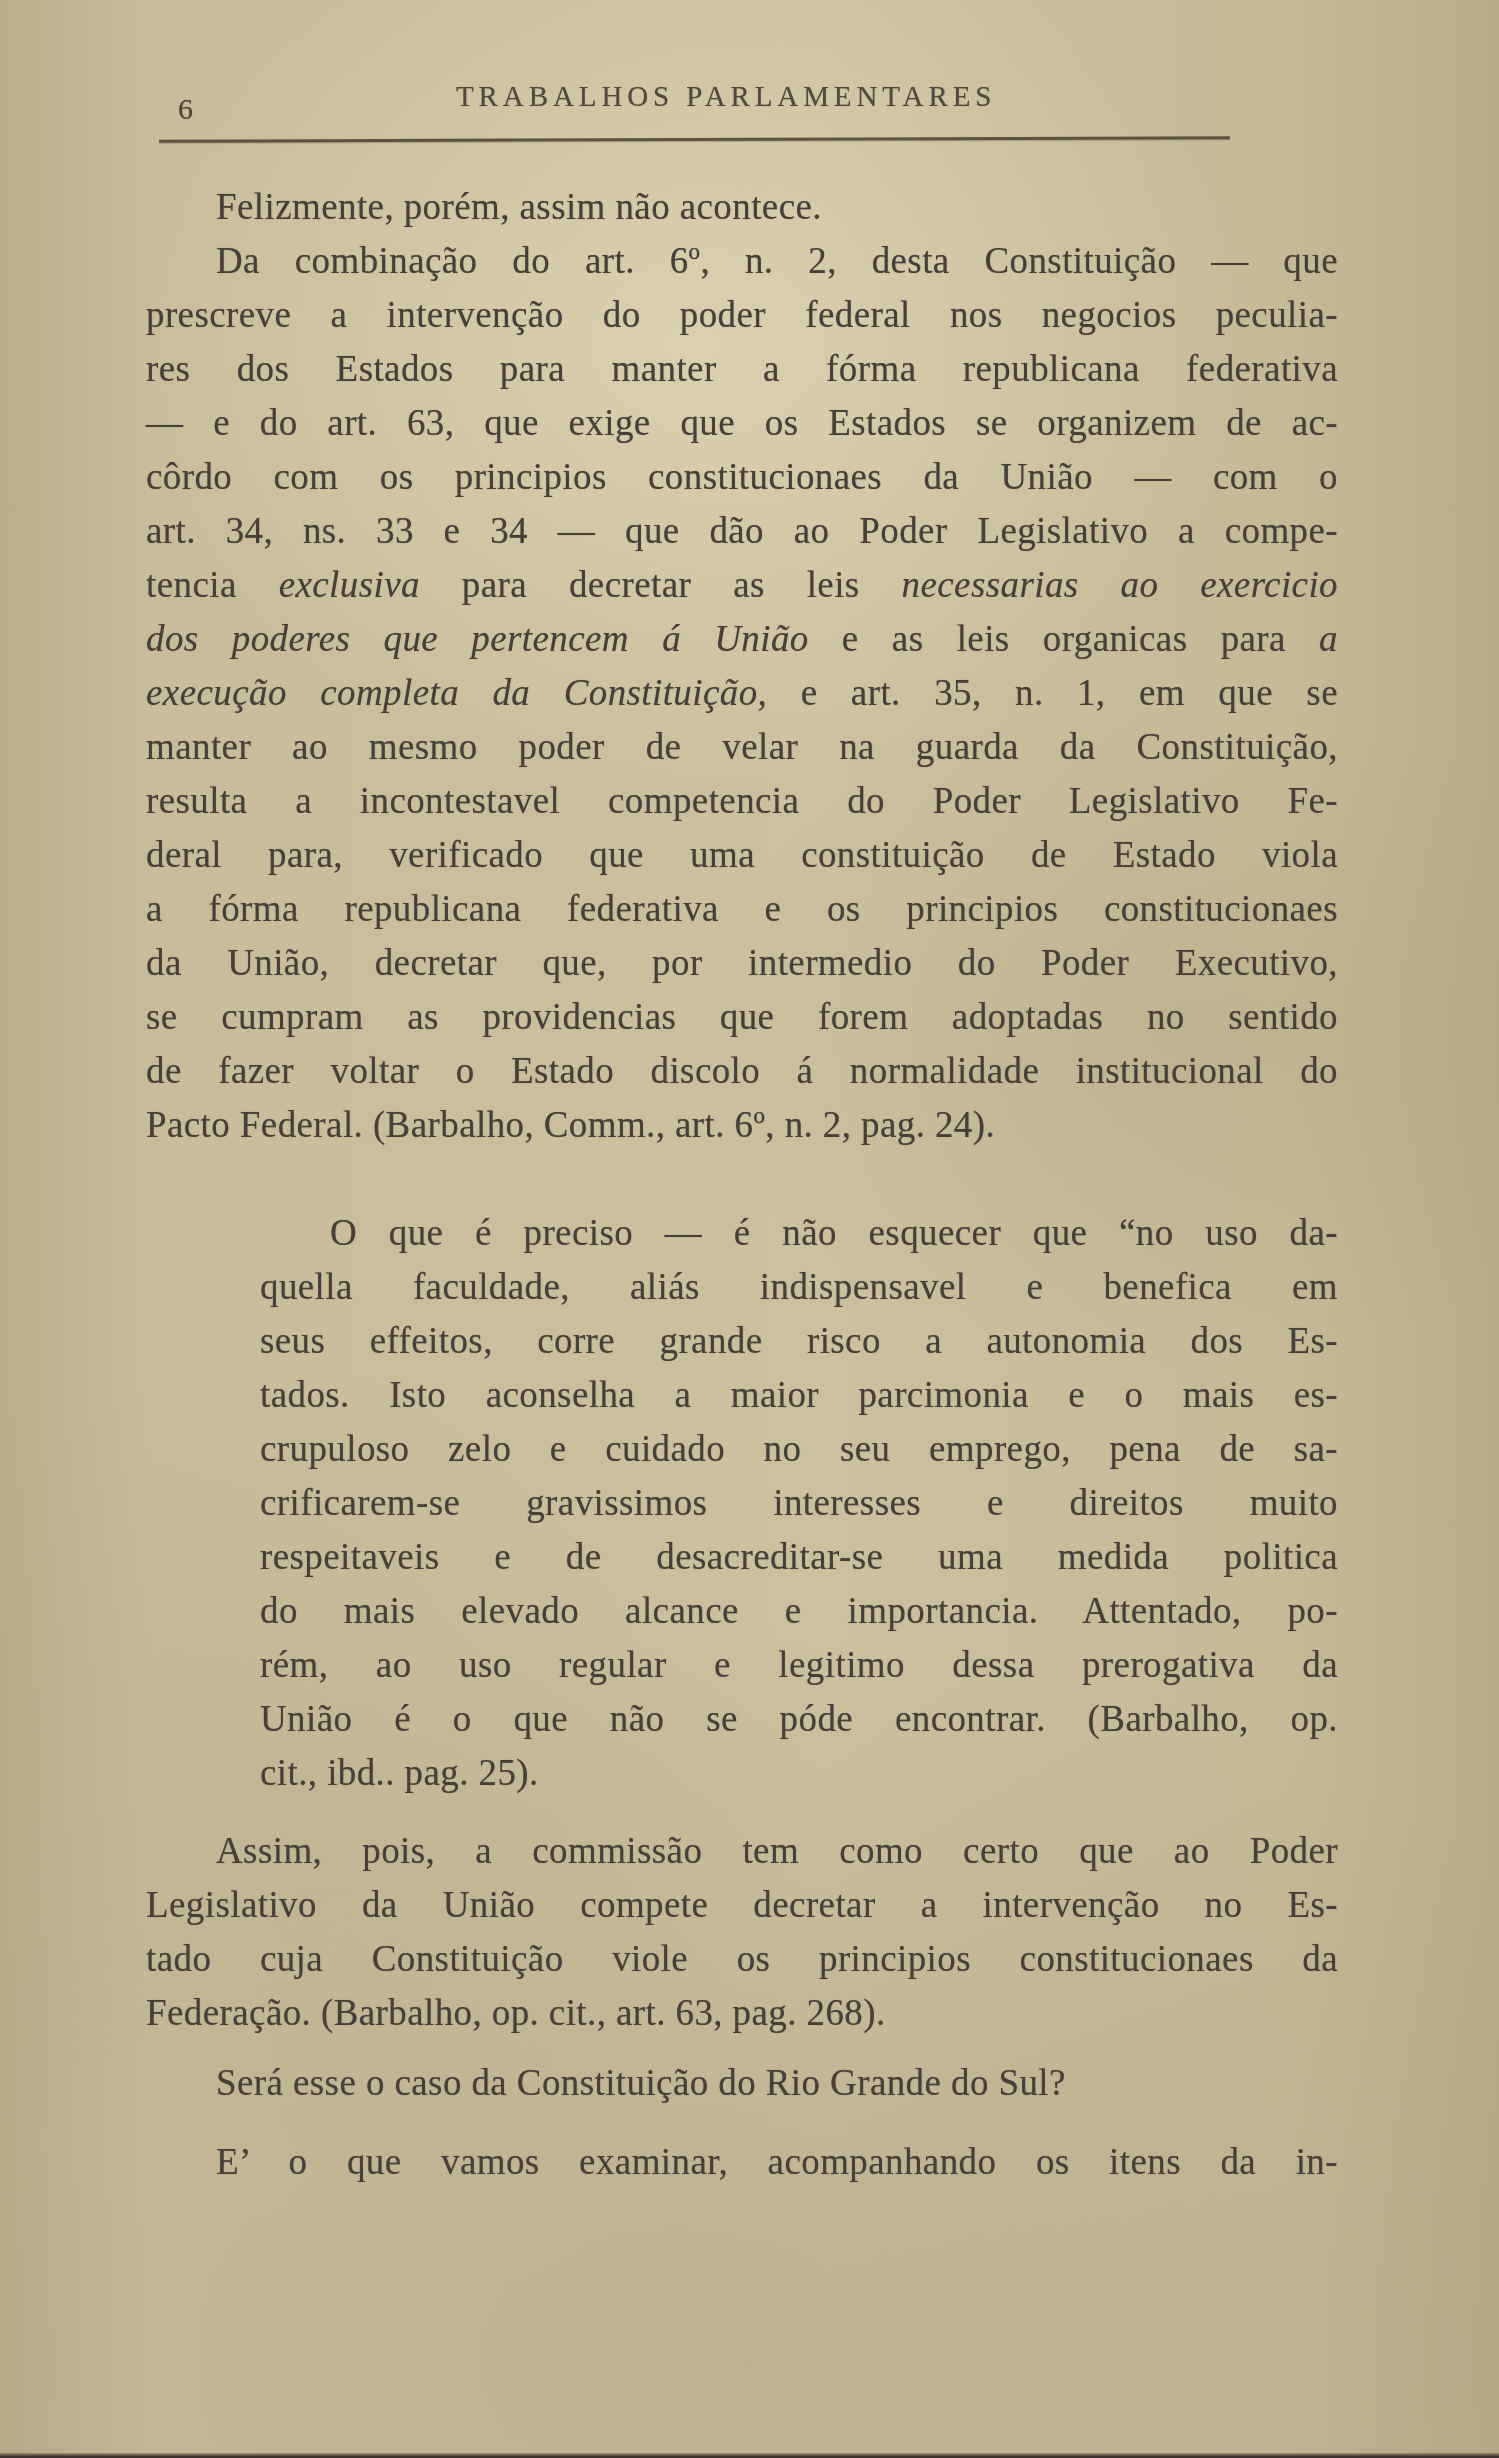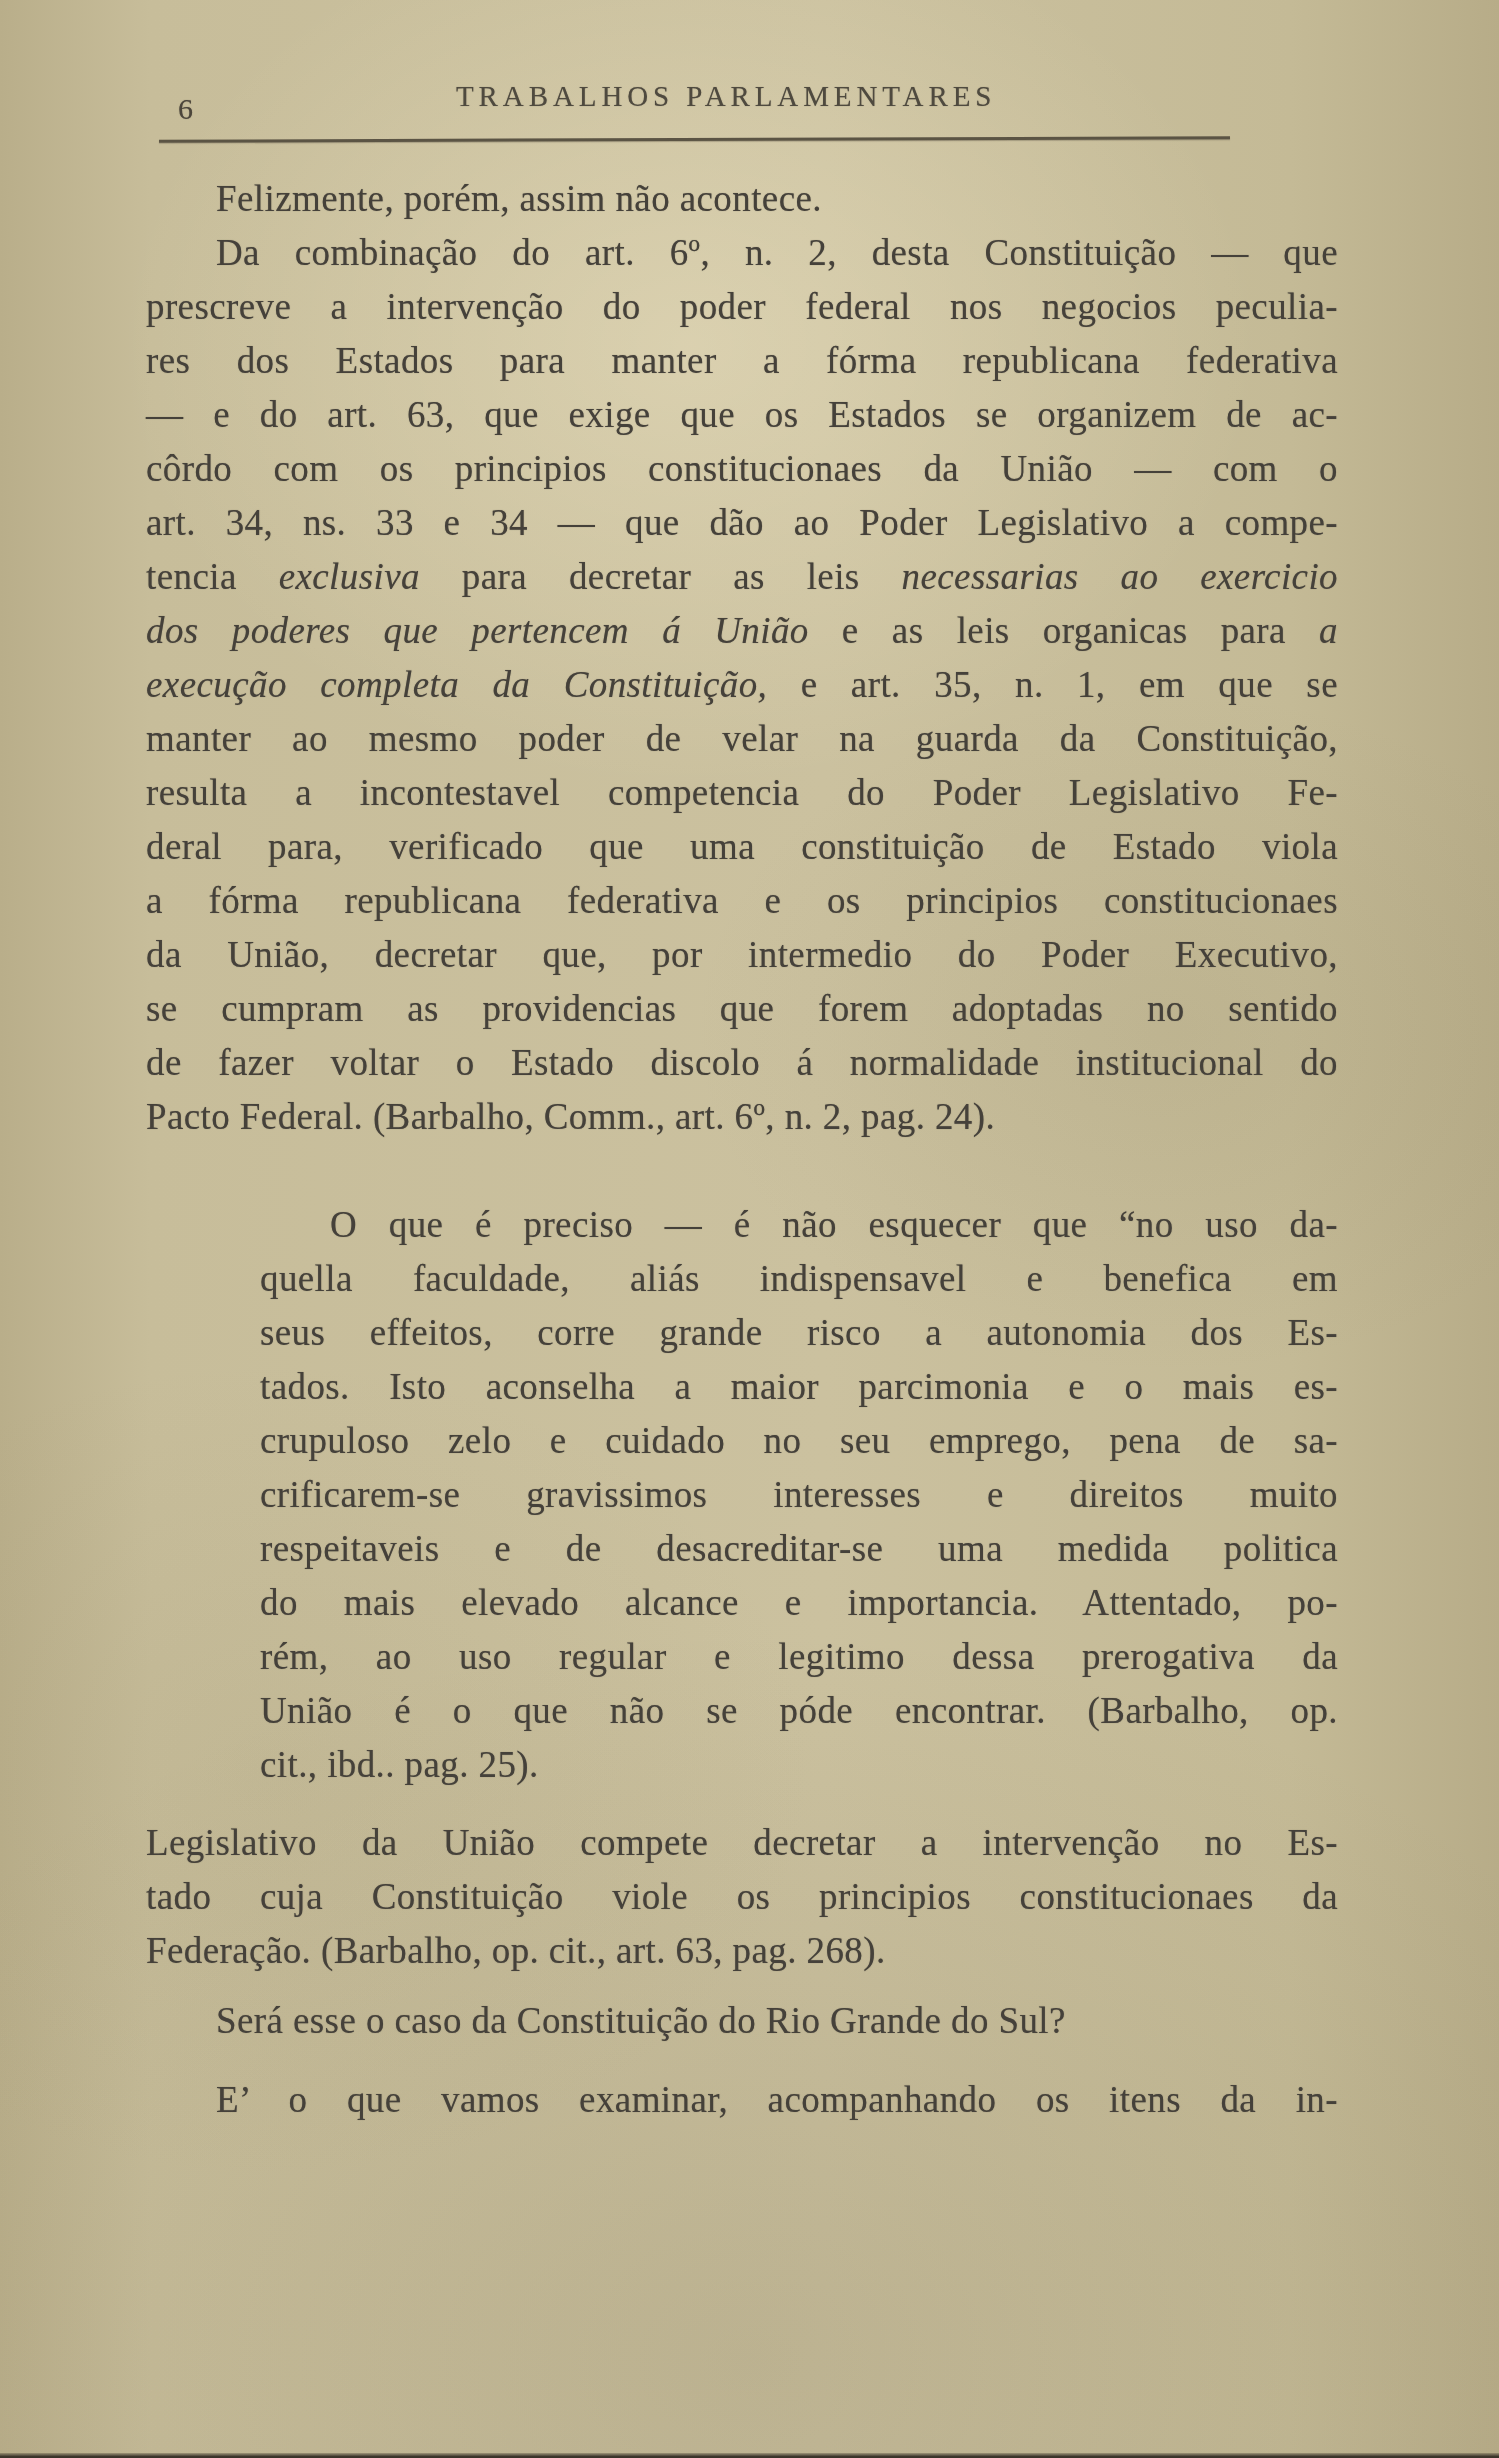"Felizmente, porém, assim não acontece." .text-block { top: 172px -> 180px }
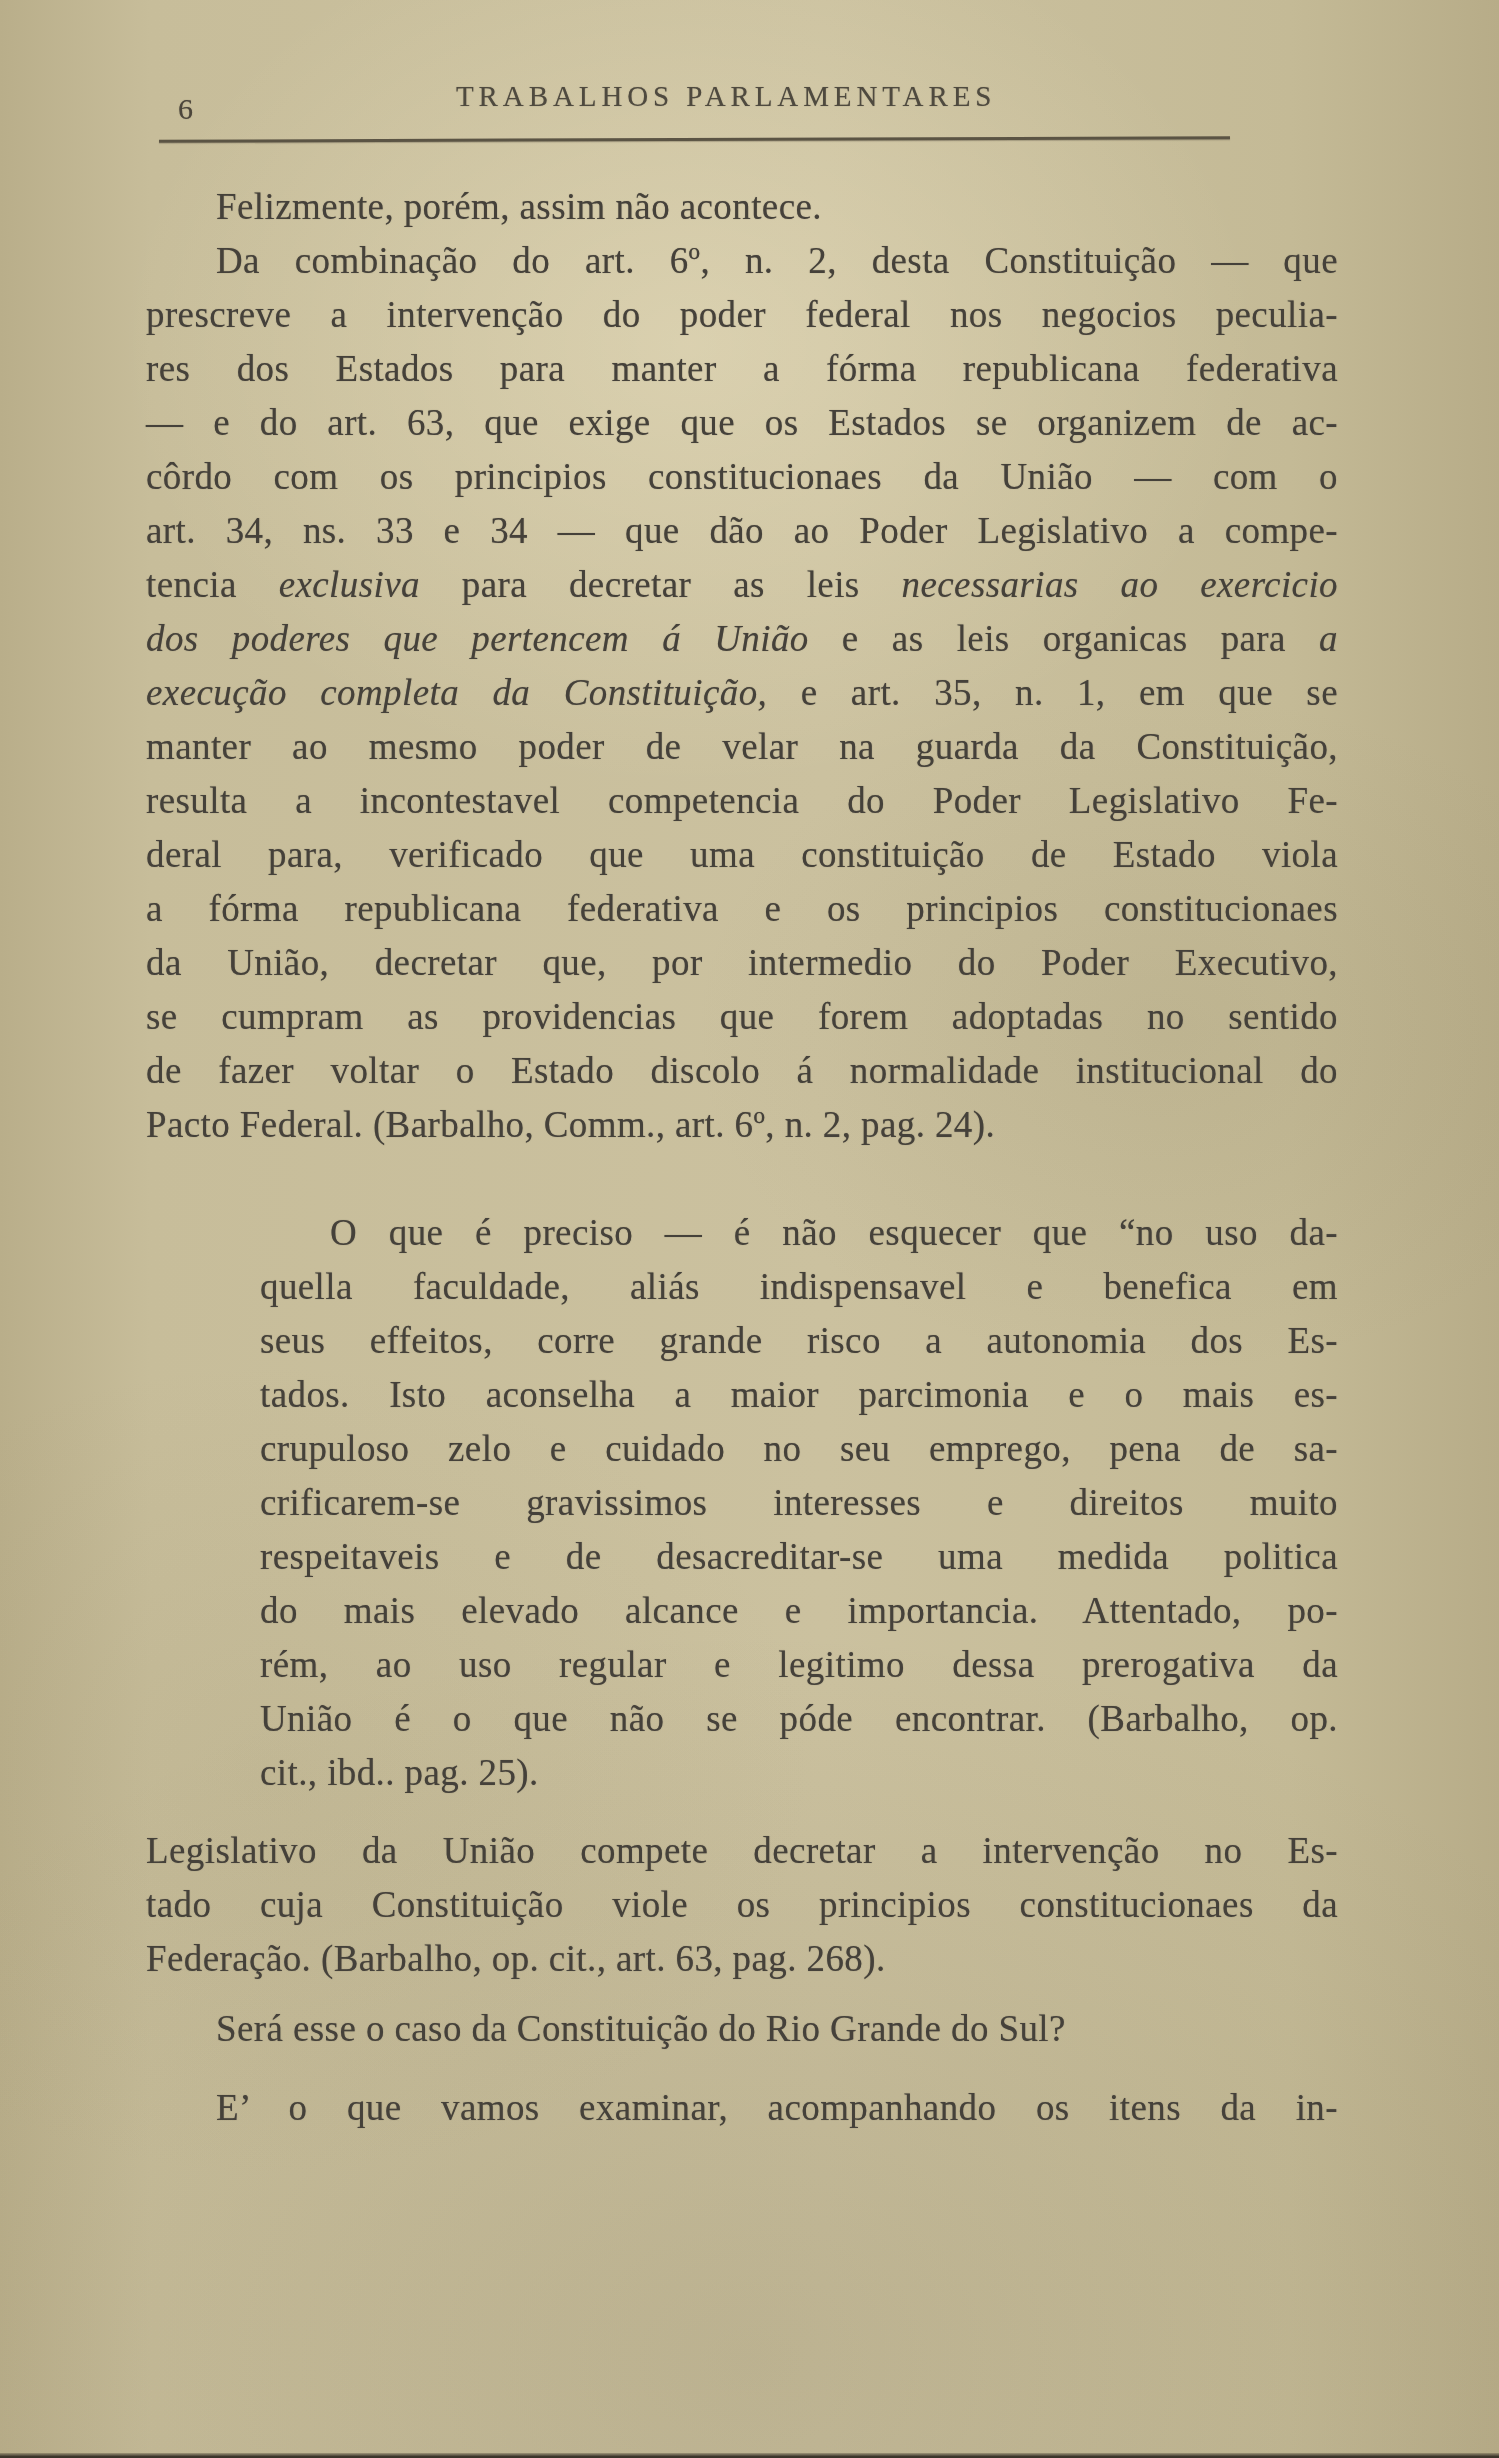"Assim, pois, a commissão tem" div.line { html: none -> <div><span>Assim, pois, a commissão tem como certo que ao Poder</span></div> }
